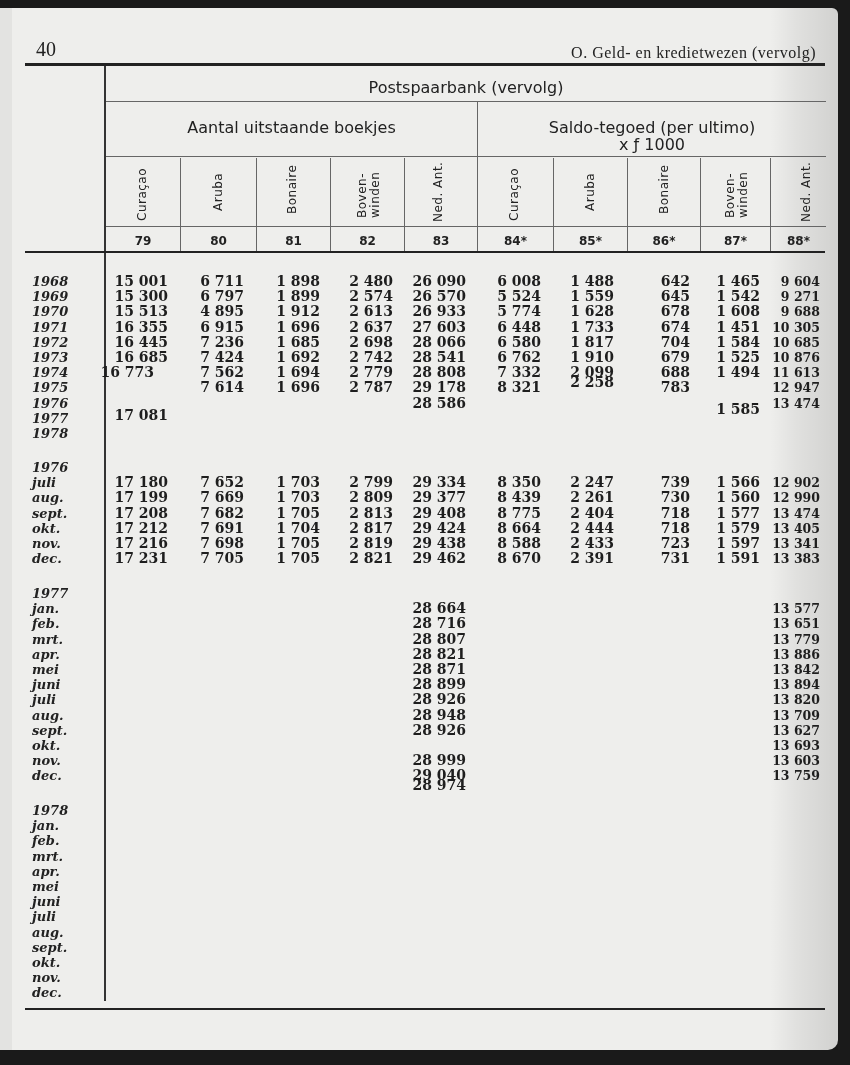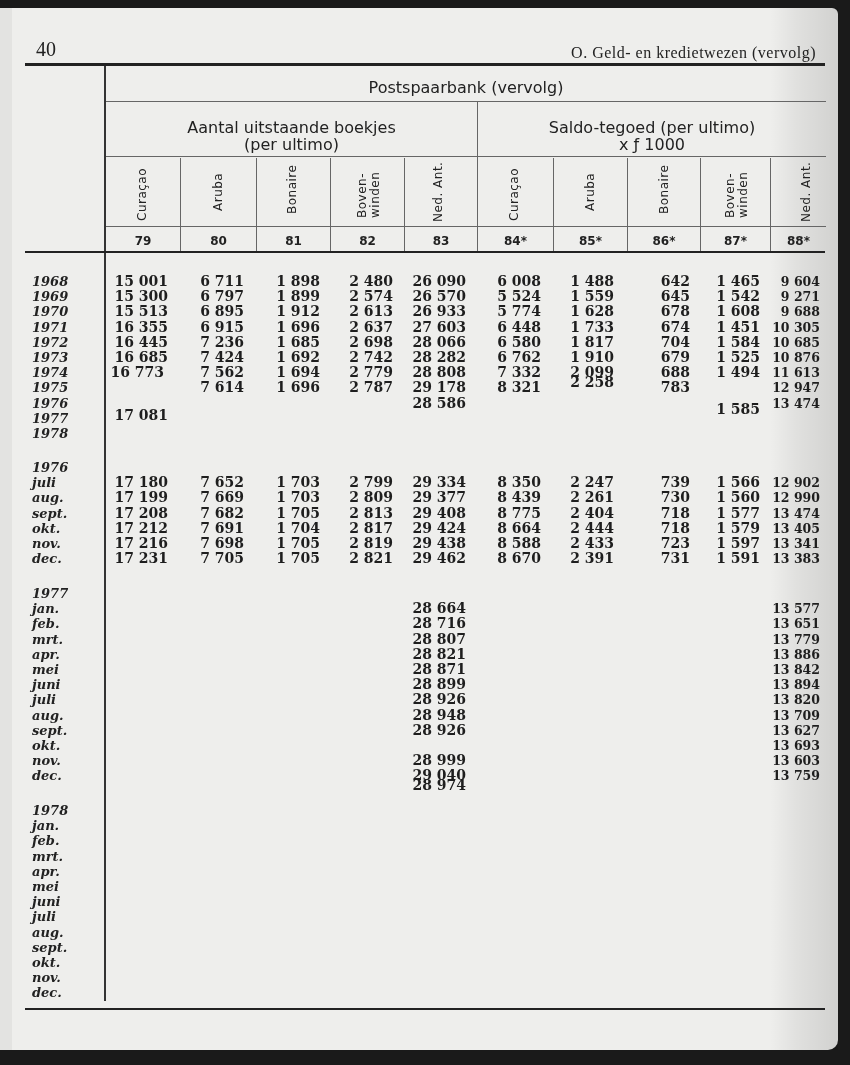"(per ultimo)" div.hdr { html: <div>(per ultimo)</div> -> none }
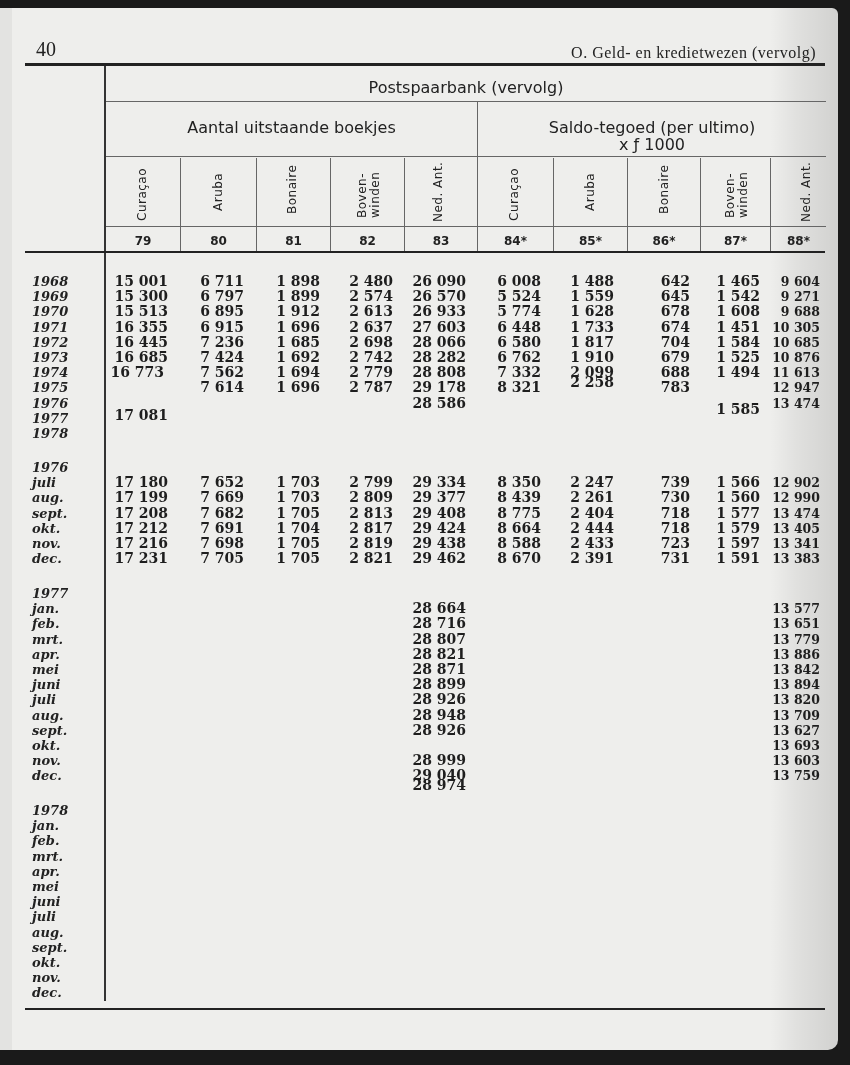"6 895" div.num { text: 6 895 -> 4 895 }
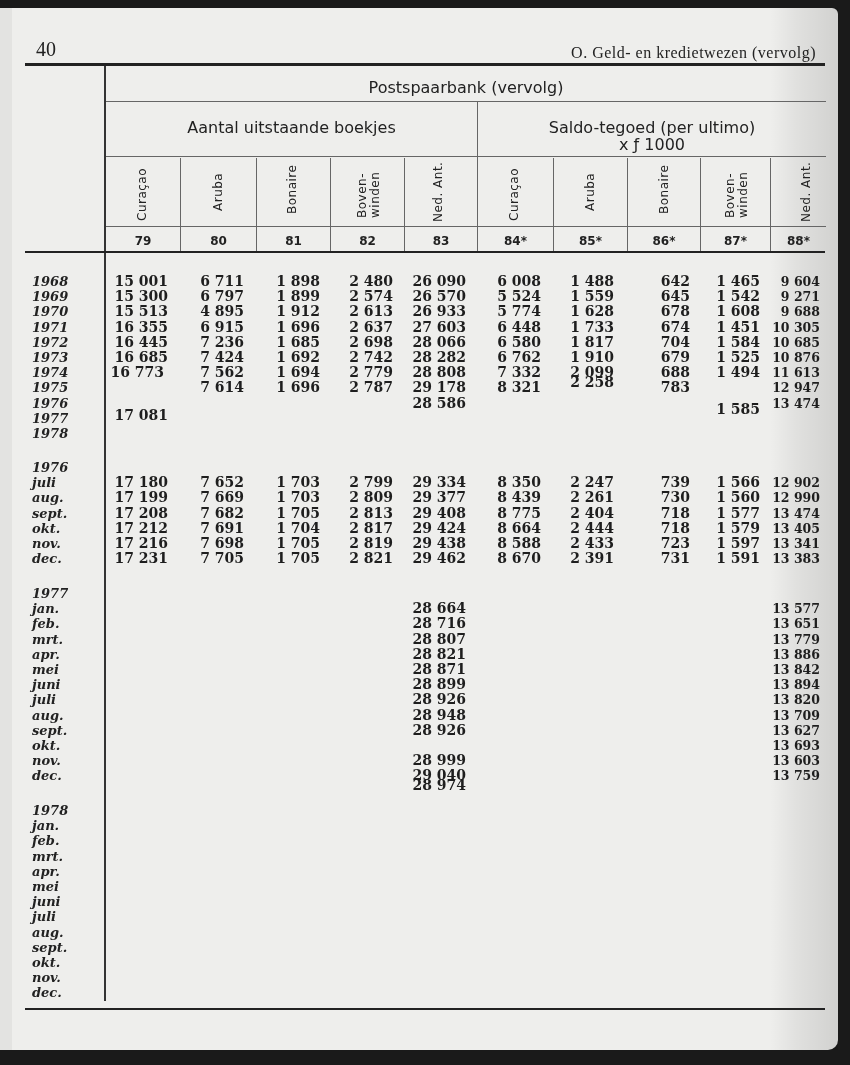"28 282" div.num { text: 28 282 -> 28 541 }
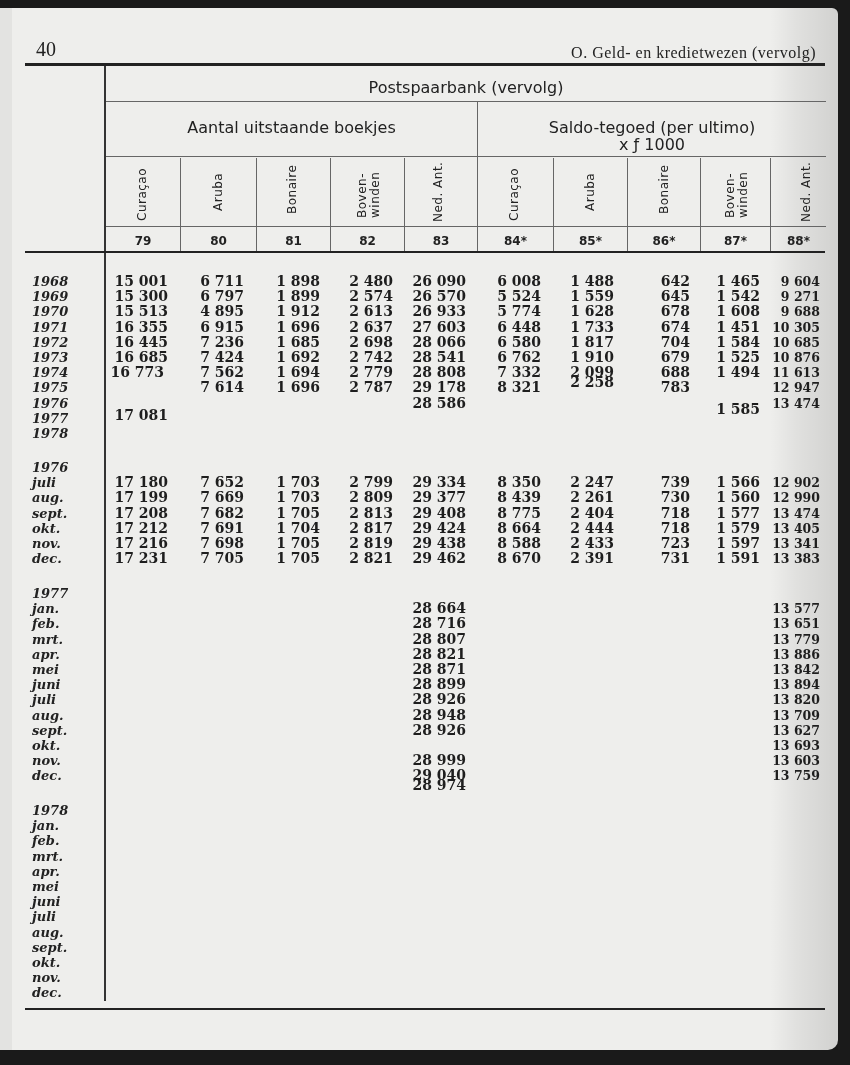"16 773" div.num { left: 94px -> 84px }
